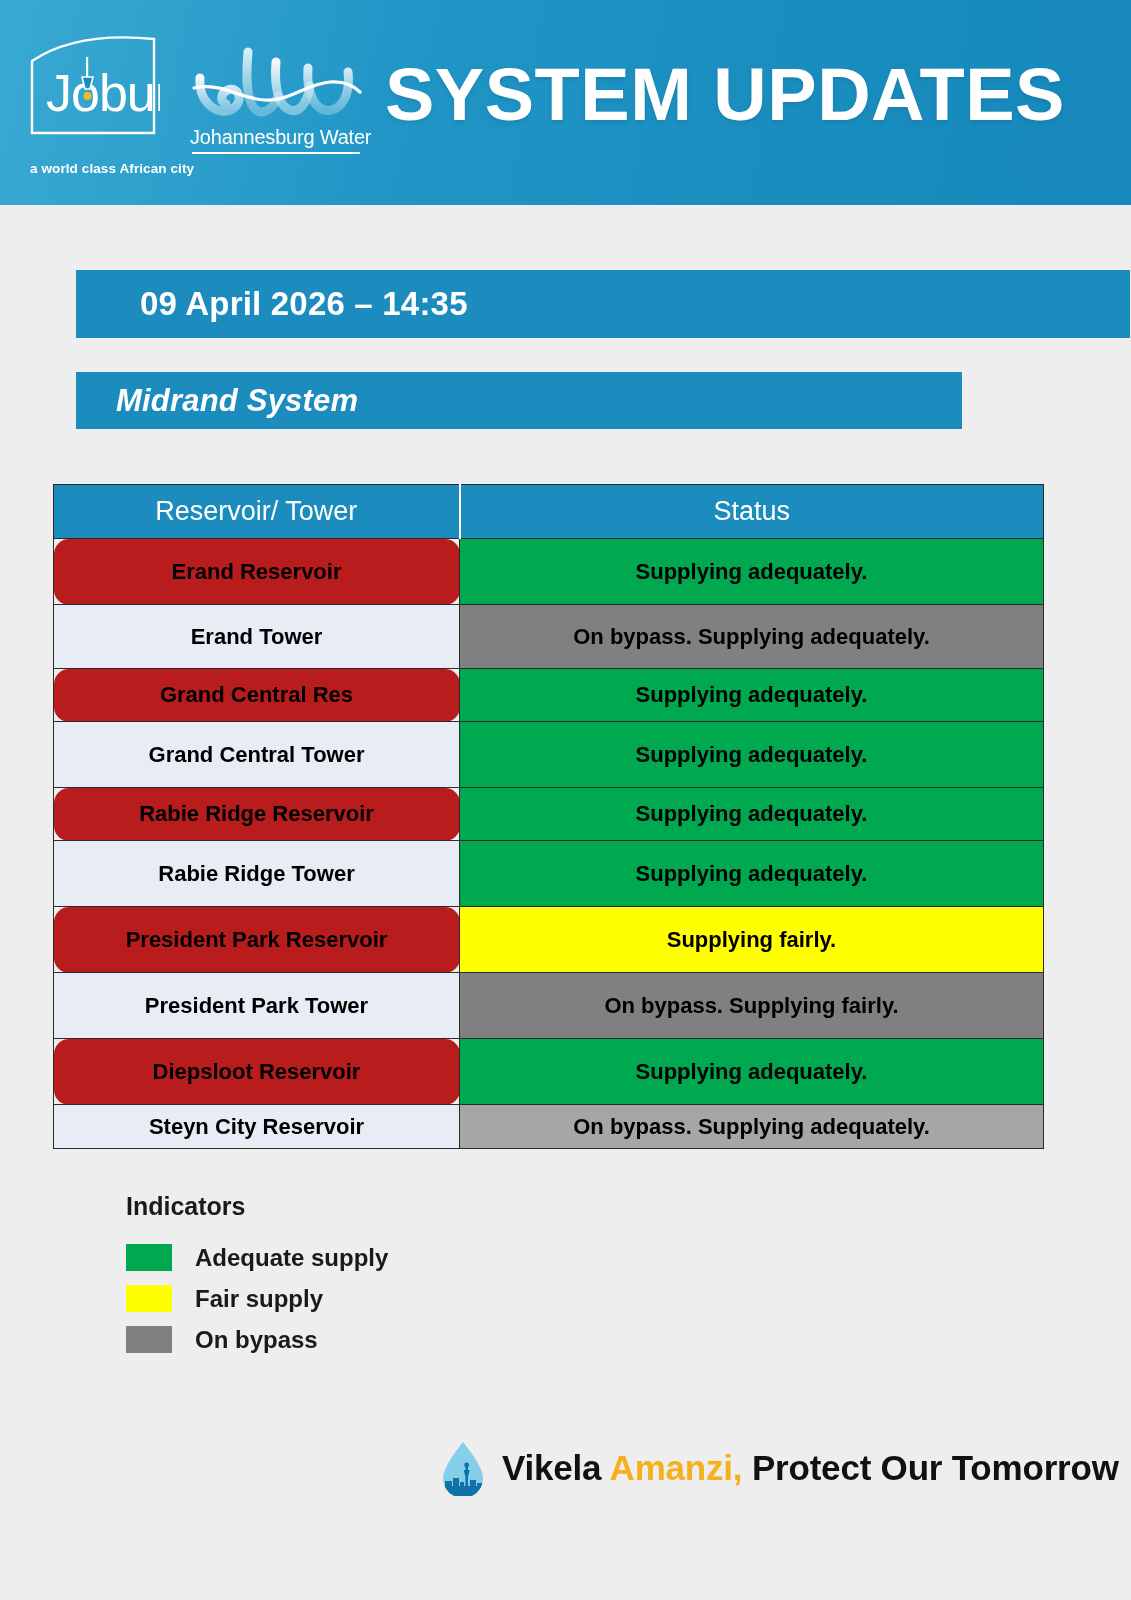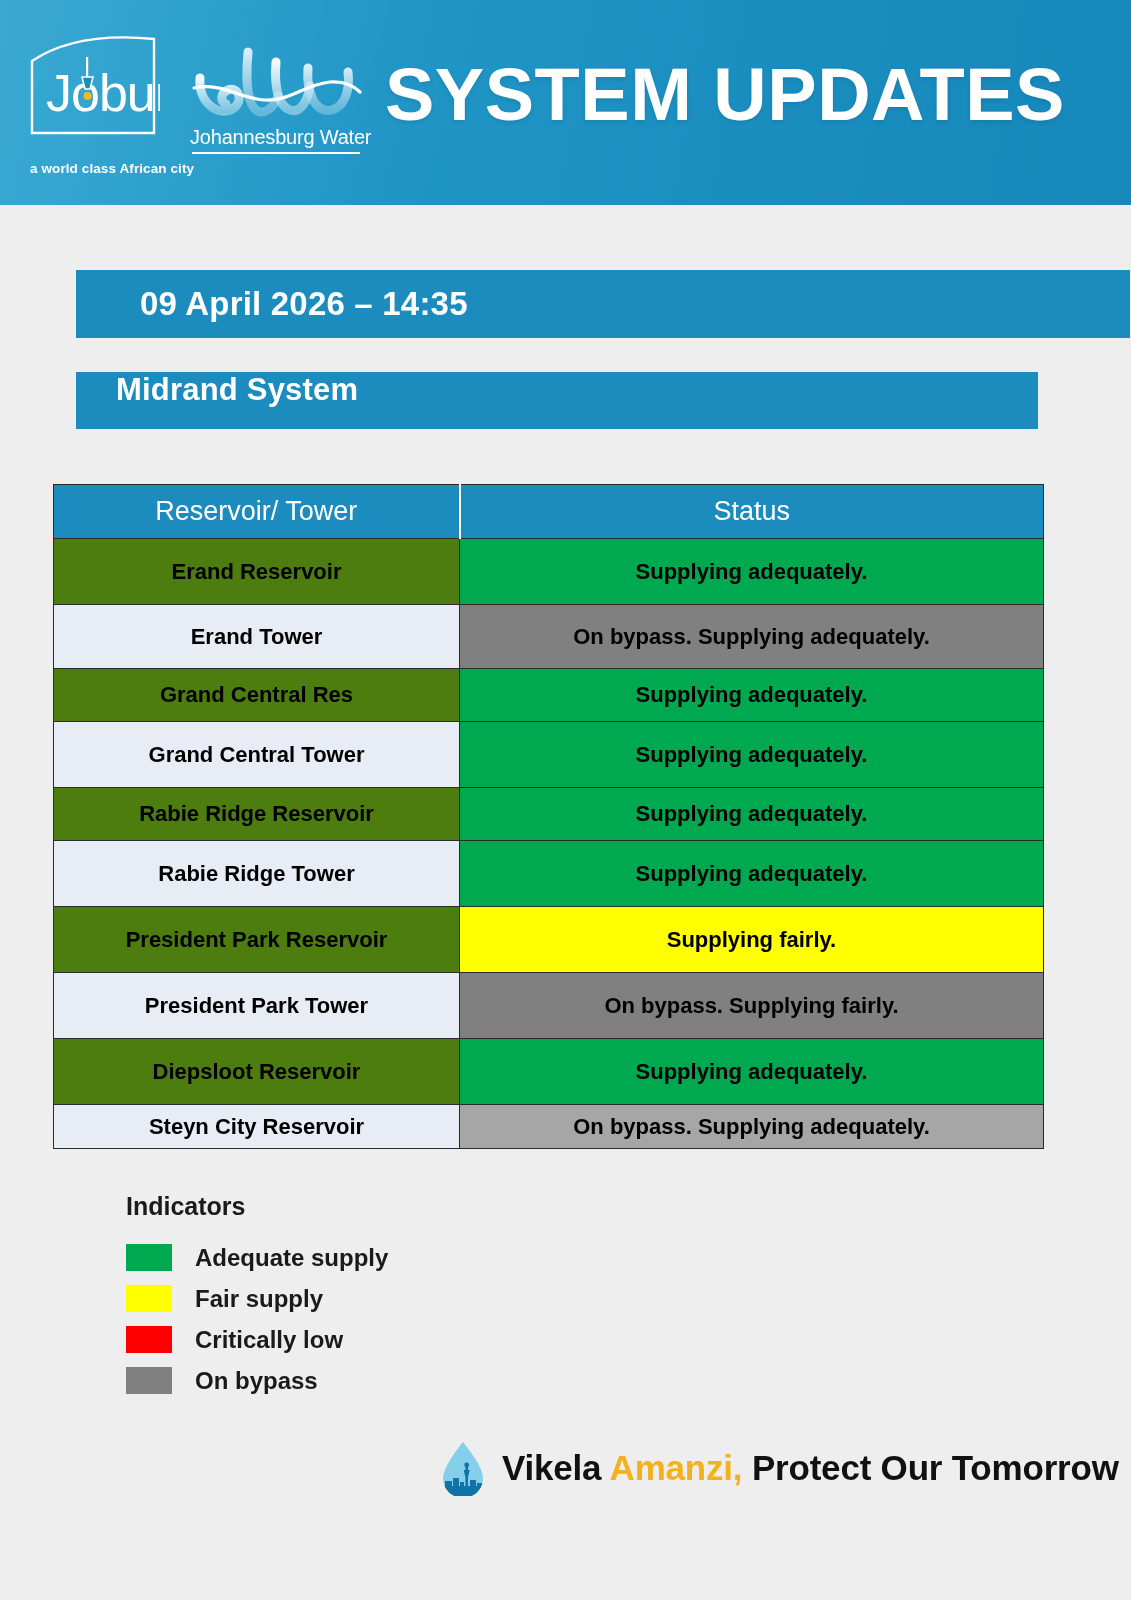"Midrand System" .system-banner { align-items: none -> center; font-style: none -> italic; width: 962px -> 886px }
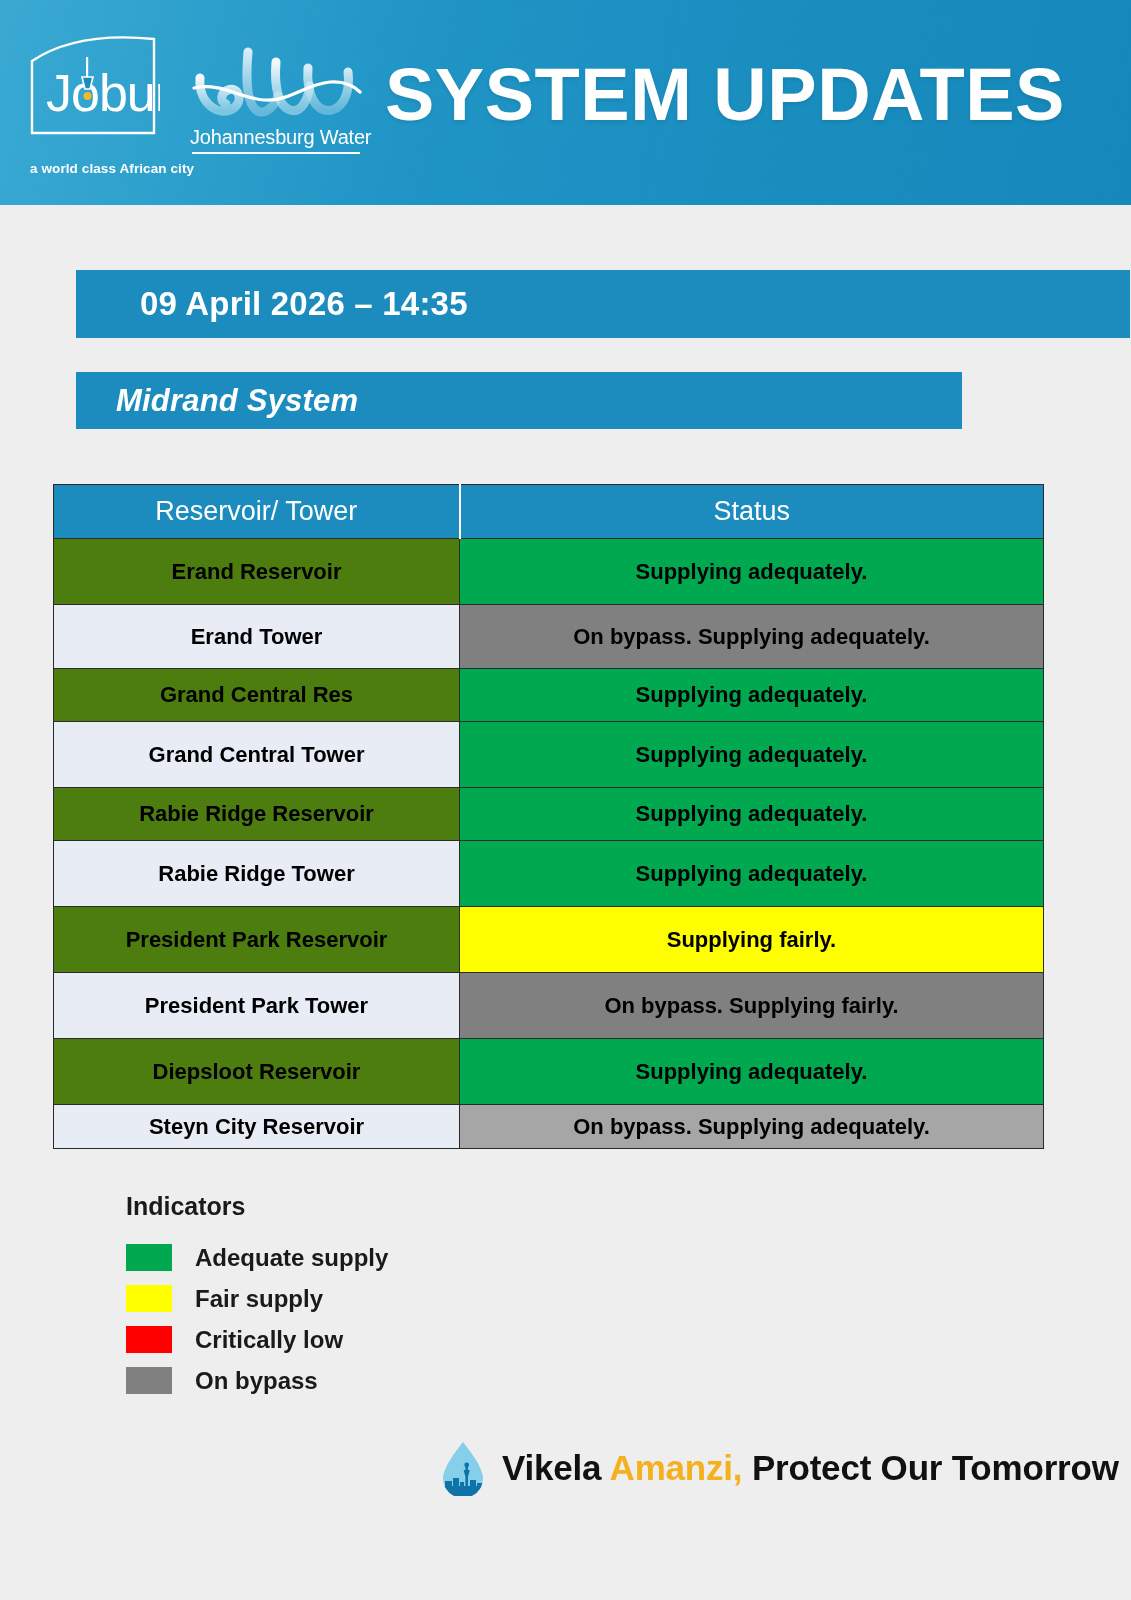"Erand Reservoir" .status-table tr.alt-a td.name-cell { background: #4d7c0f -> #b91c1c; border-radius: none -> 15px }
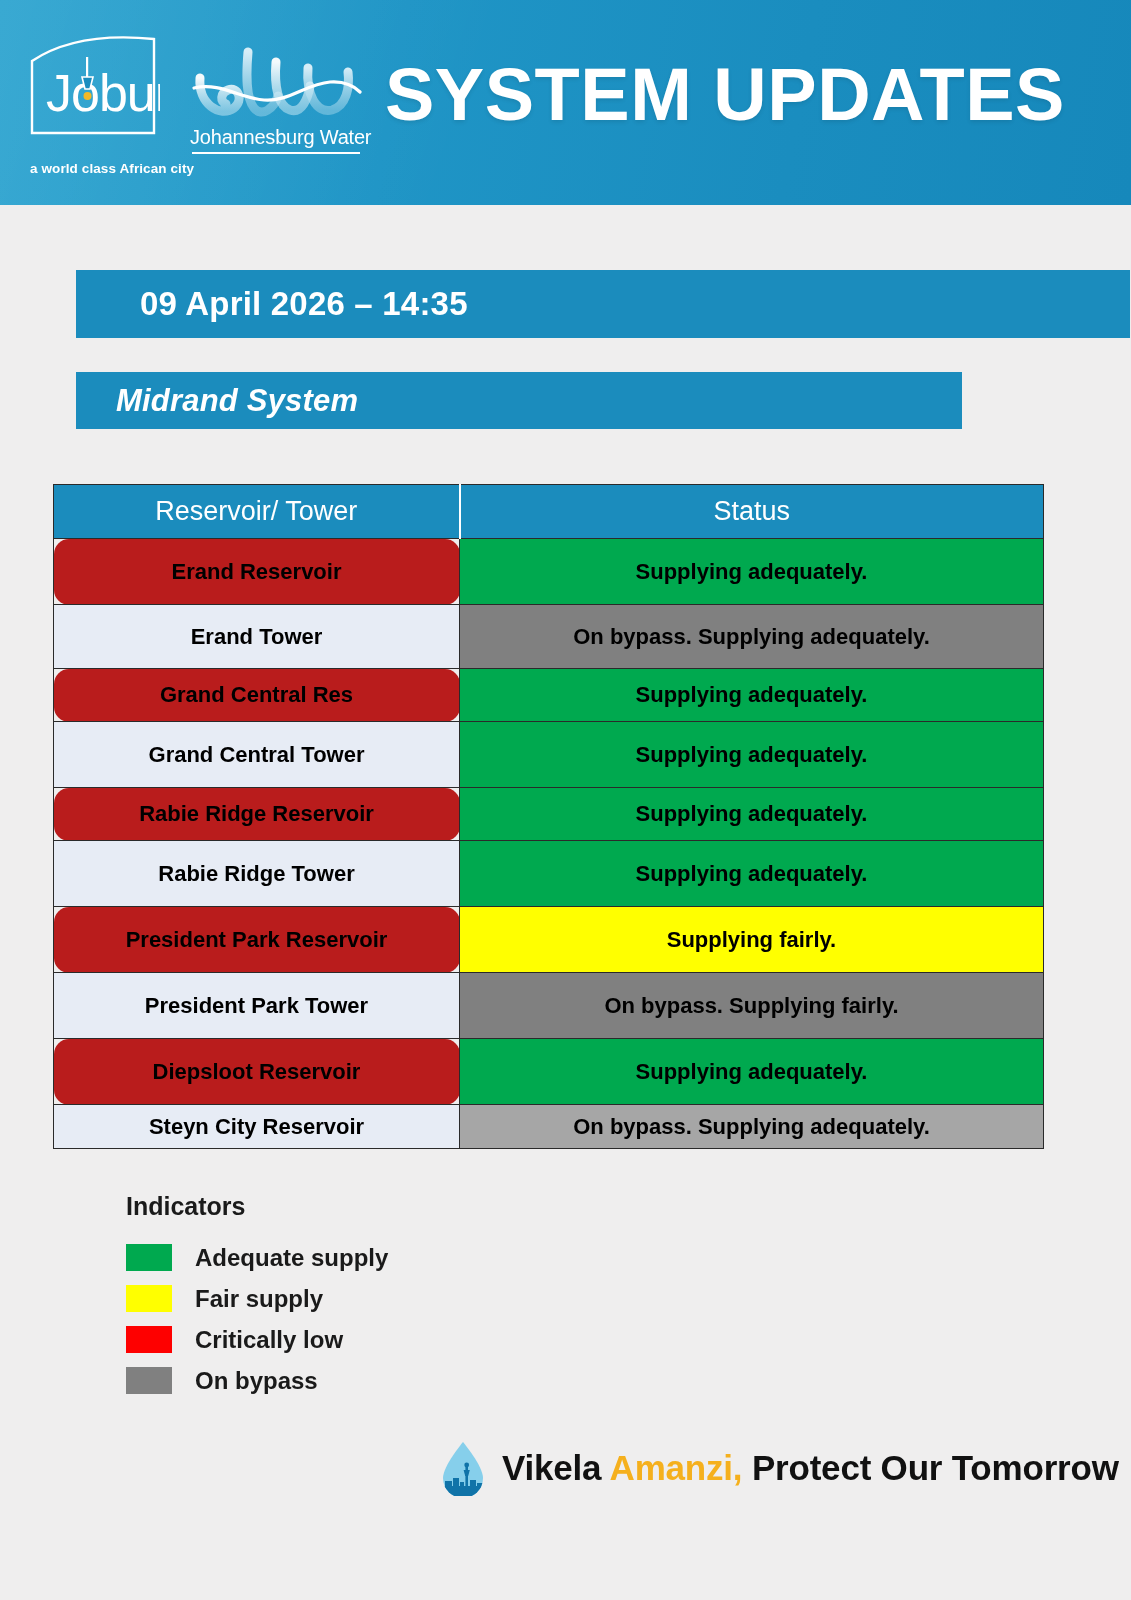"Critically low" div.indicator-row { html: <div> <div></div> <div>Critically low</div> </div> -> none }
